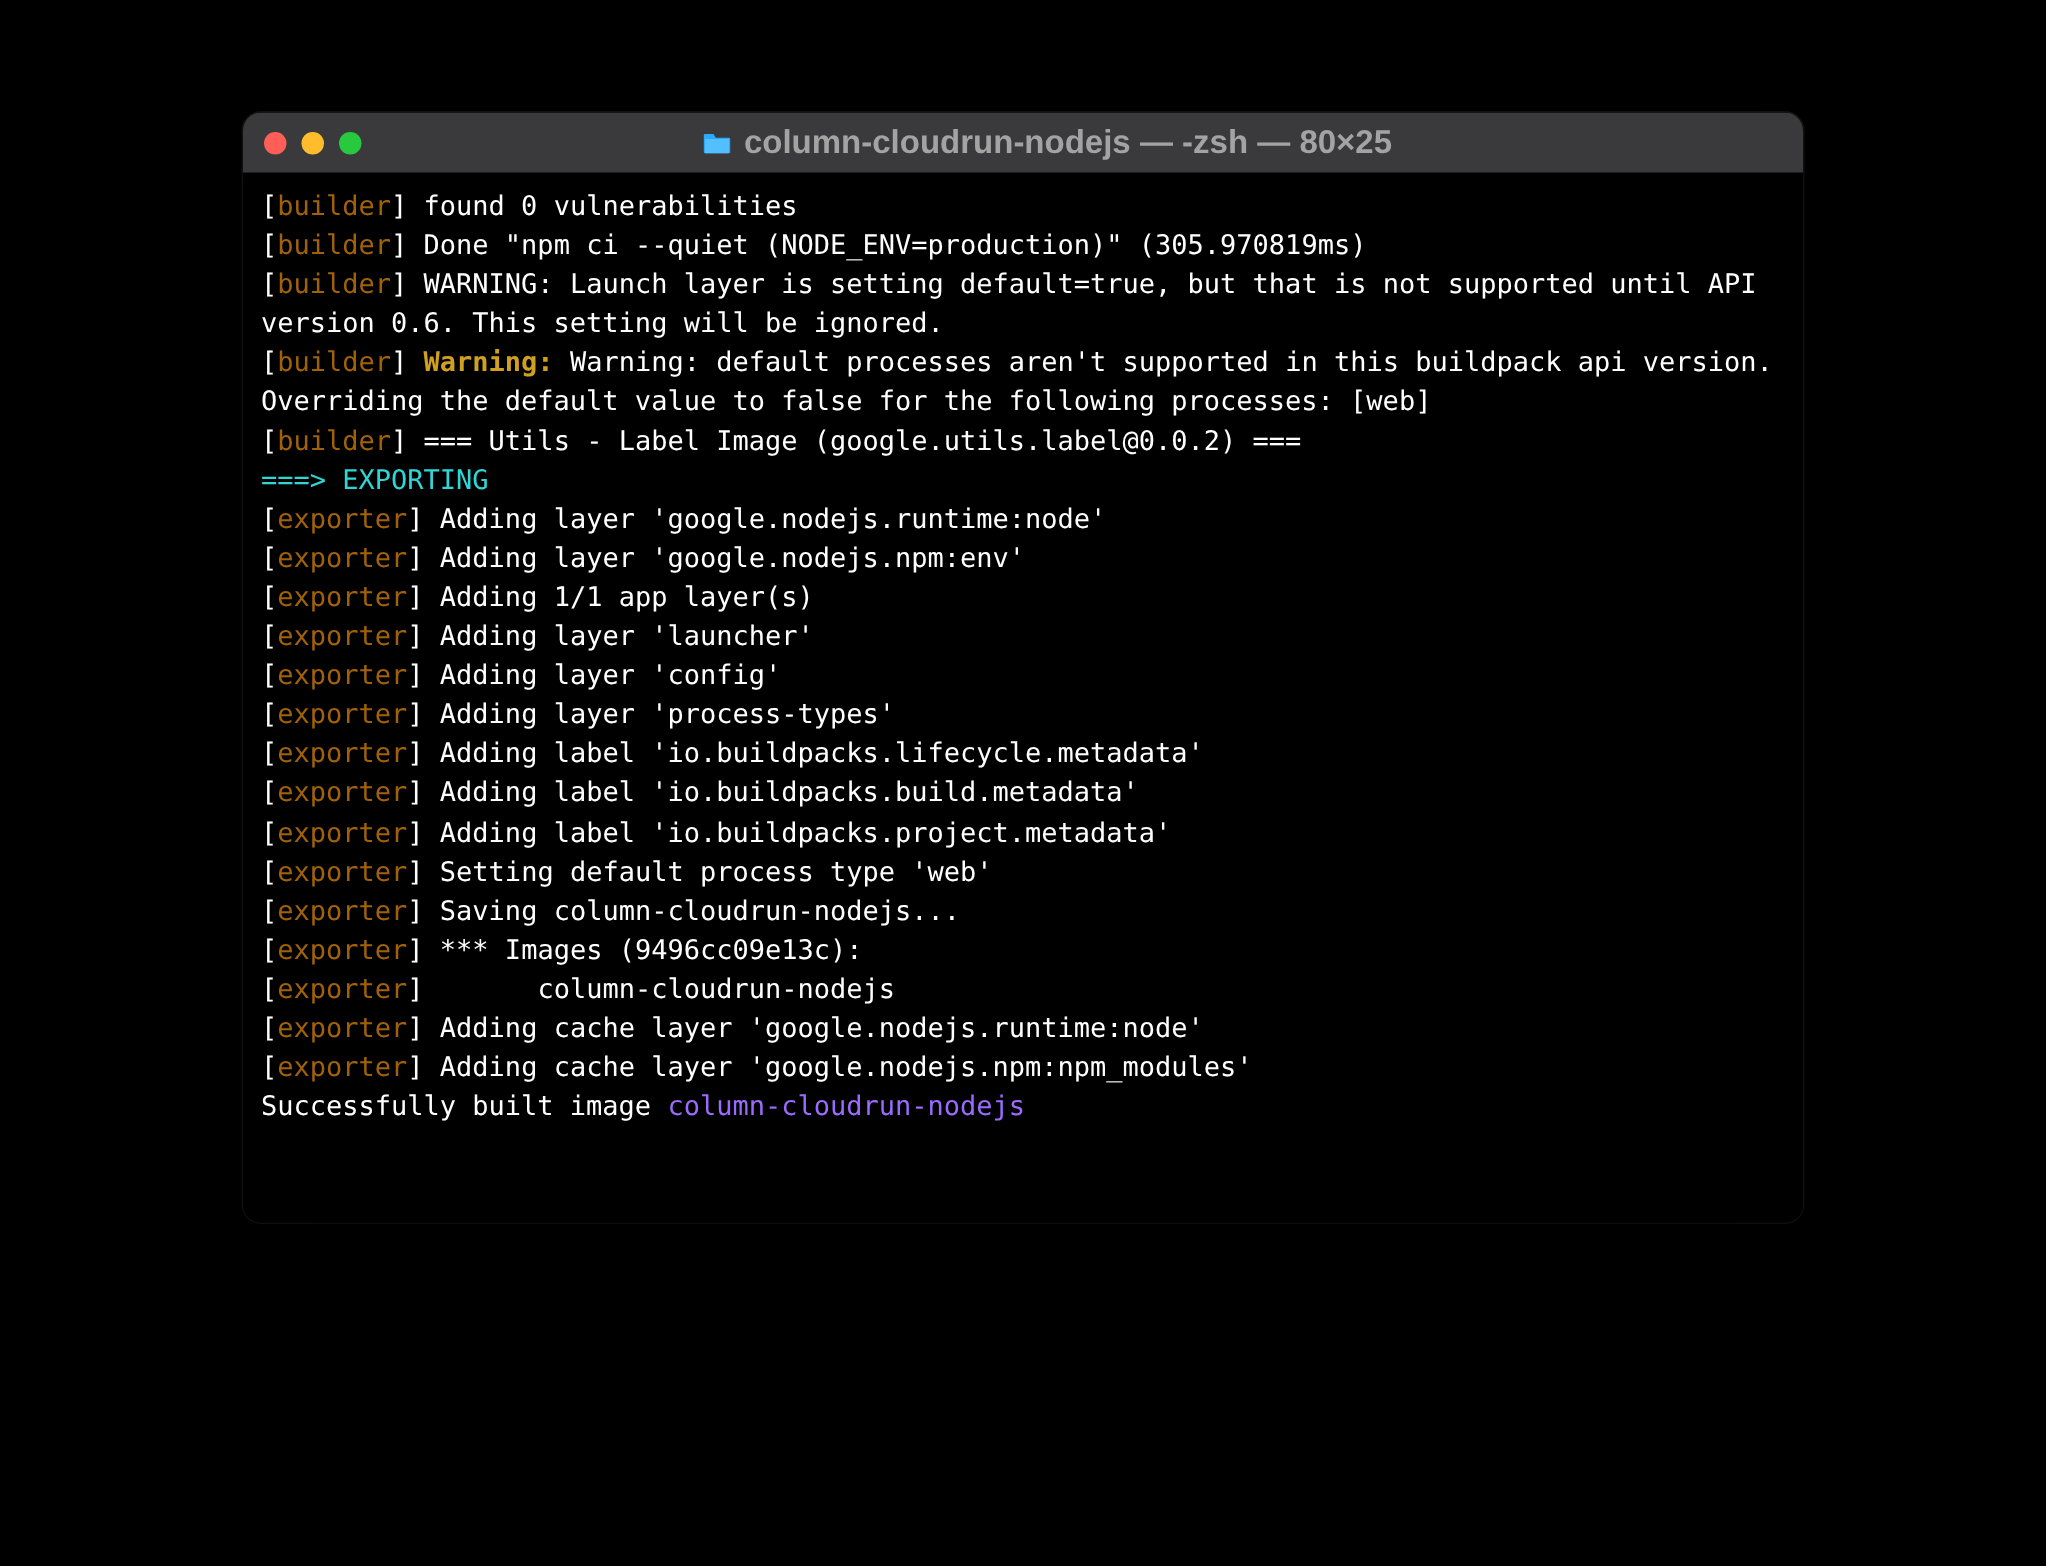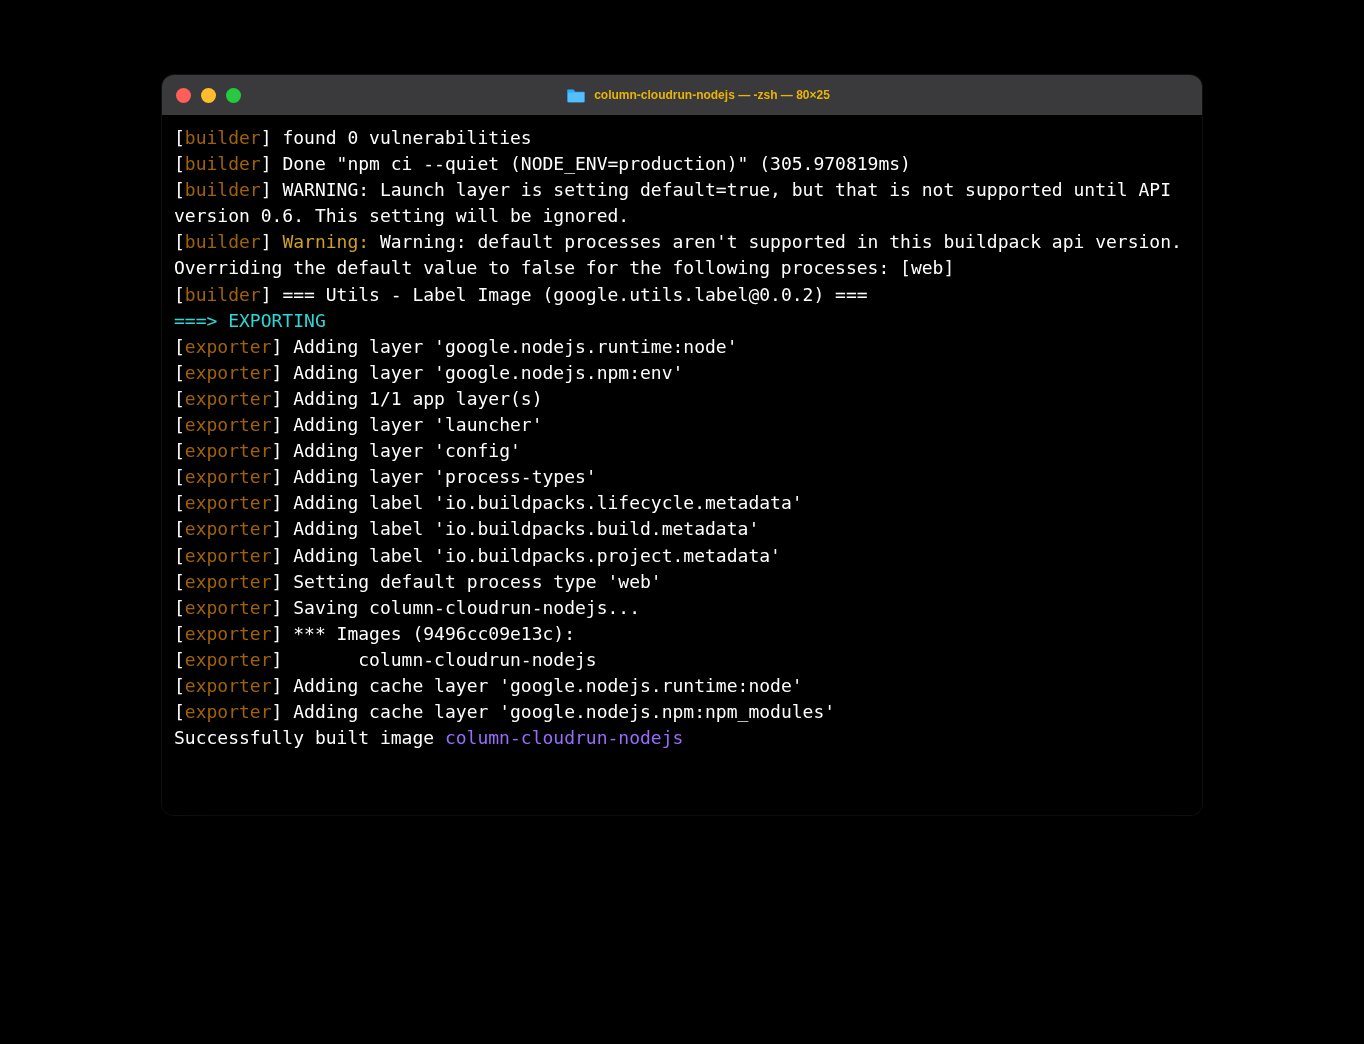"column-cloudrun-nodejs — -zsh — 80×25" .title { color: #eab308 -> #a3a3a3; font-size: 12px -> 22px }
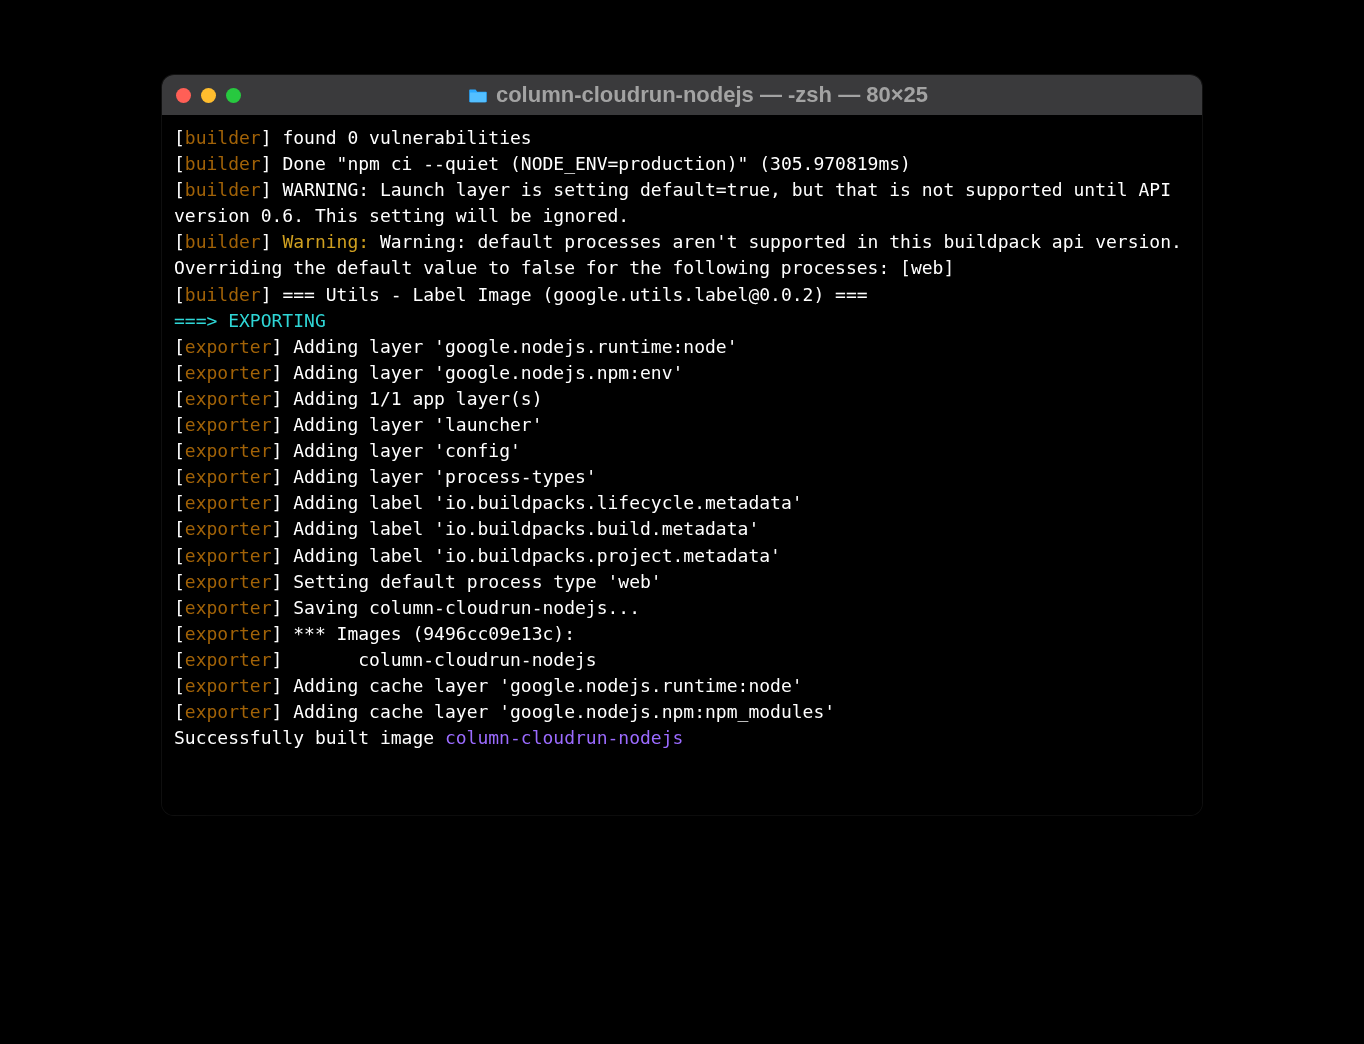"Warning:" .warn { font-weight: normal -> bold }
